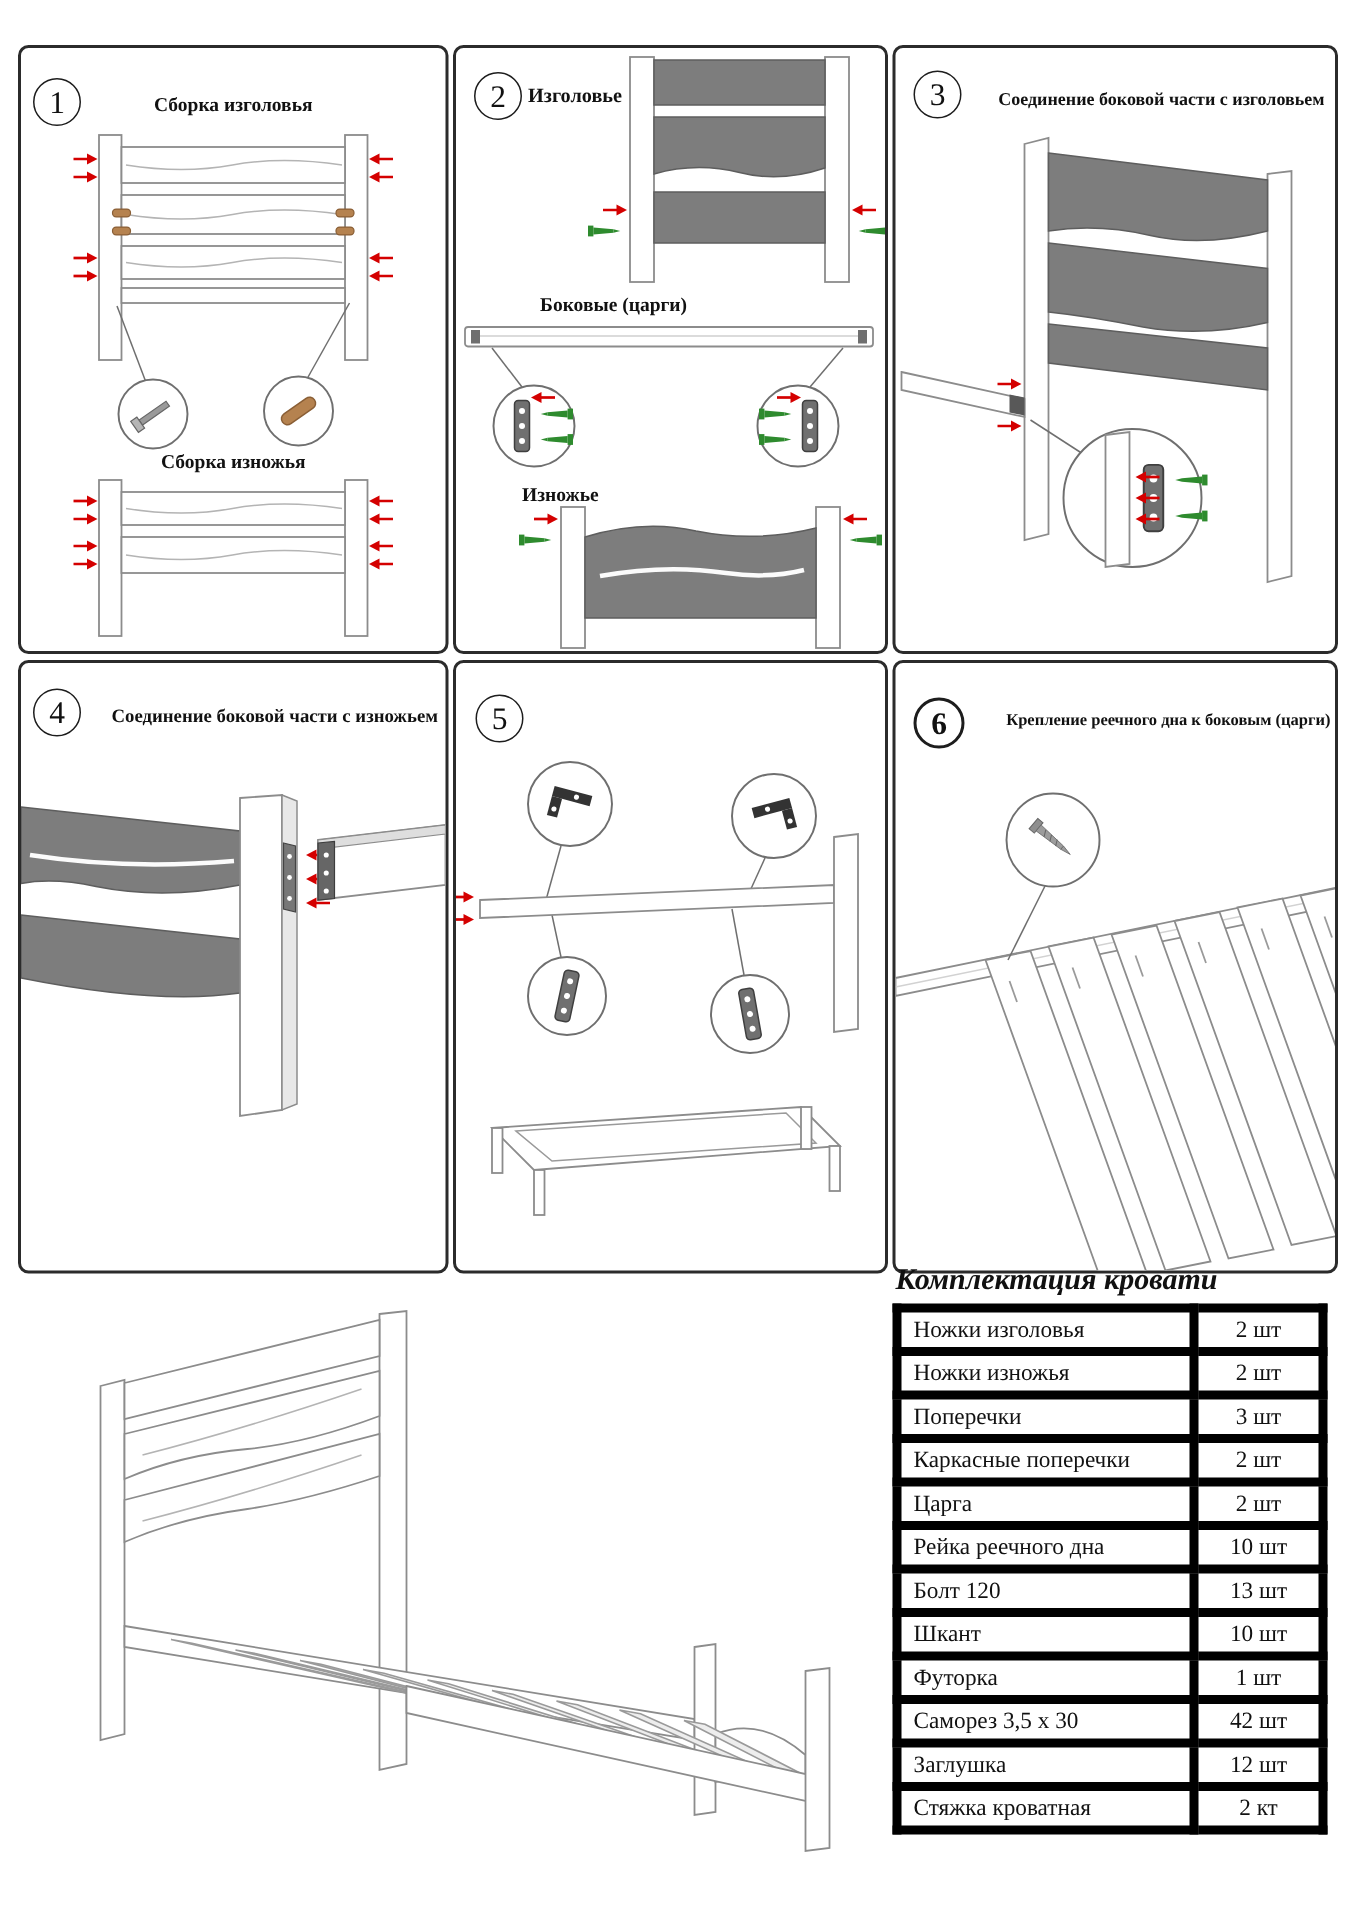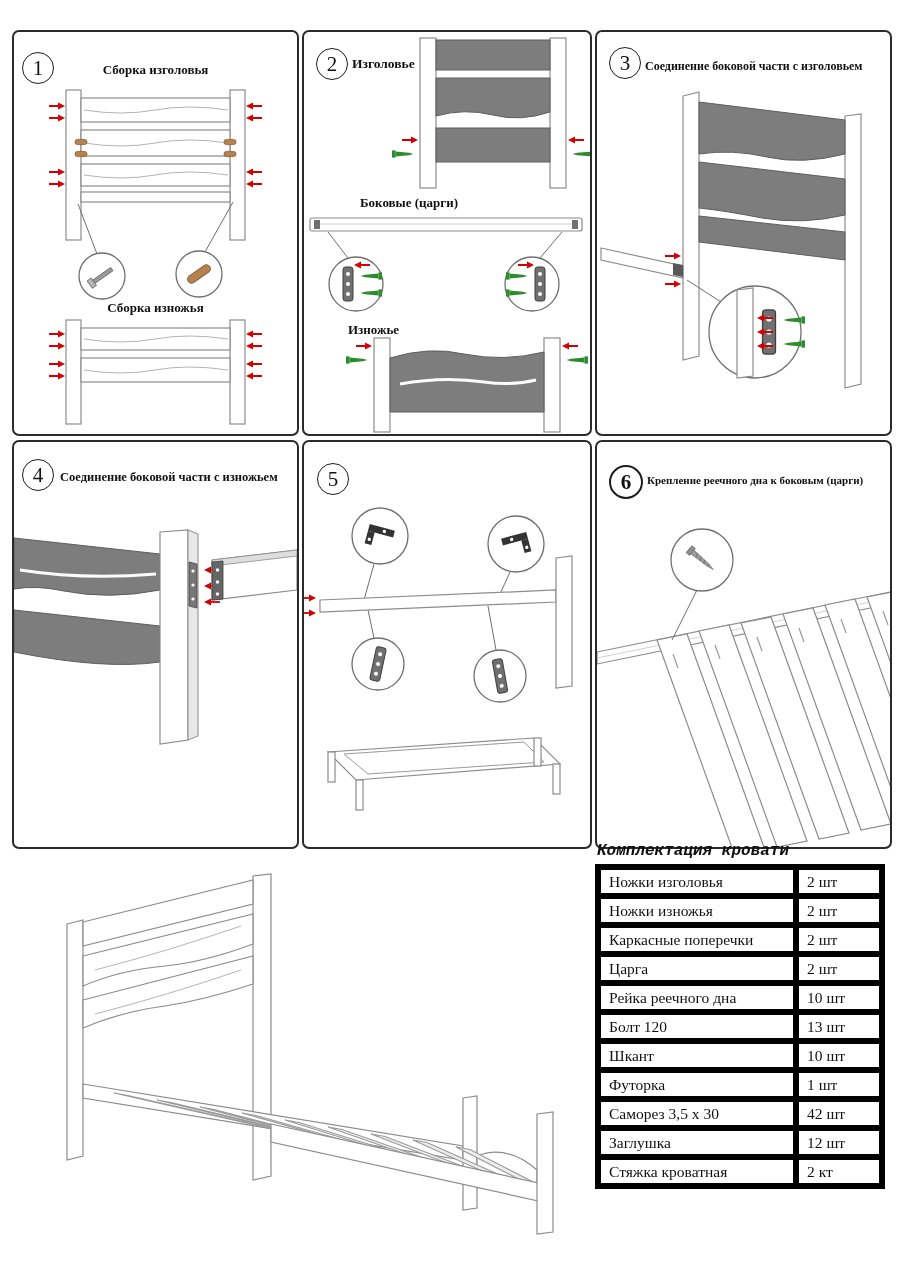"Изголовье" .ptitle { text-align: none -> right }
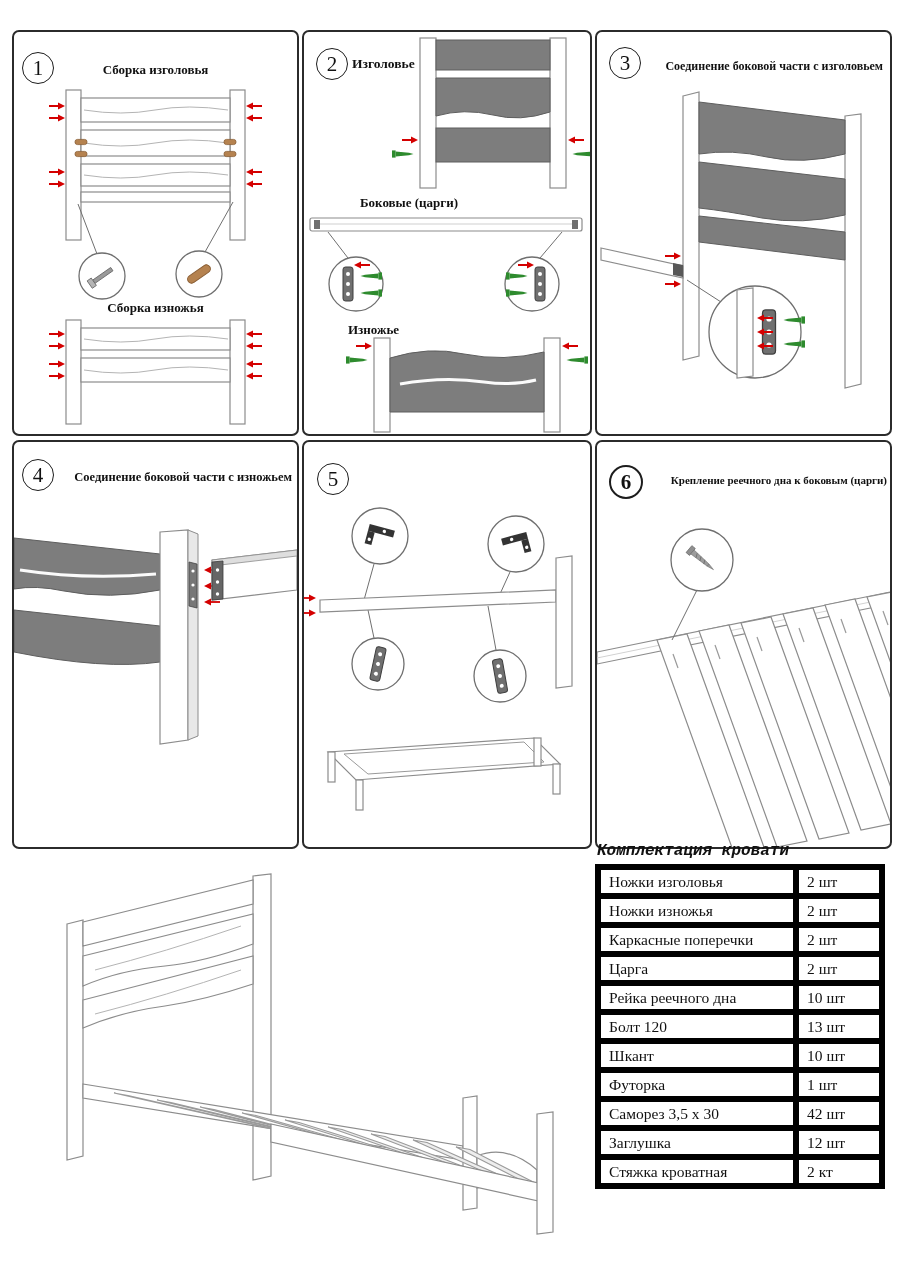"Комплектация кровати" .kit h2 { font-family: Liberation Mono, monospace -> Liberation Serif, serif; font-size: 16px -> 20px }
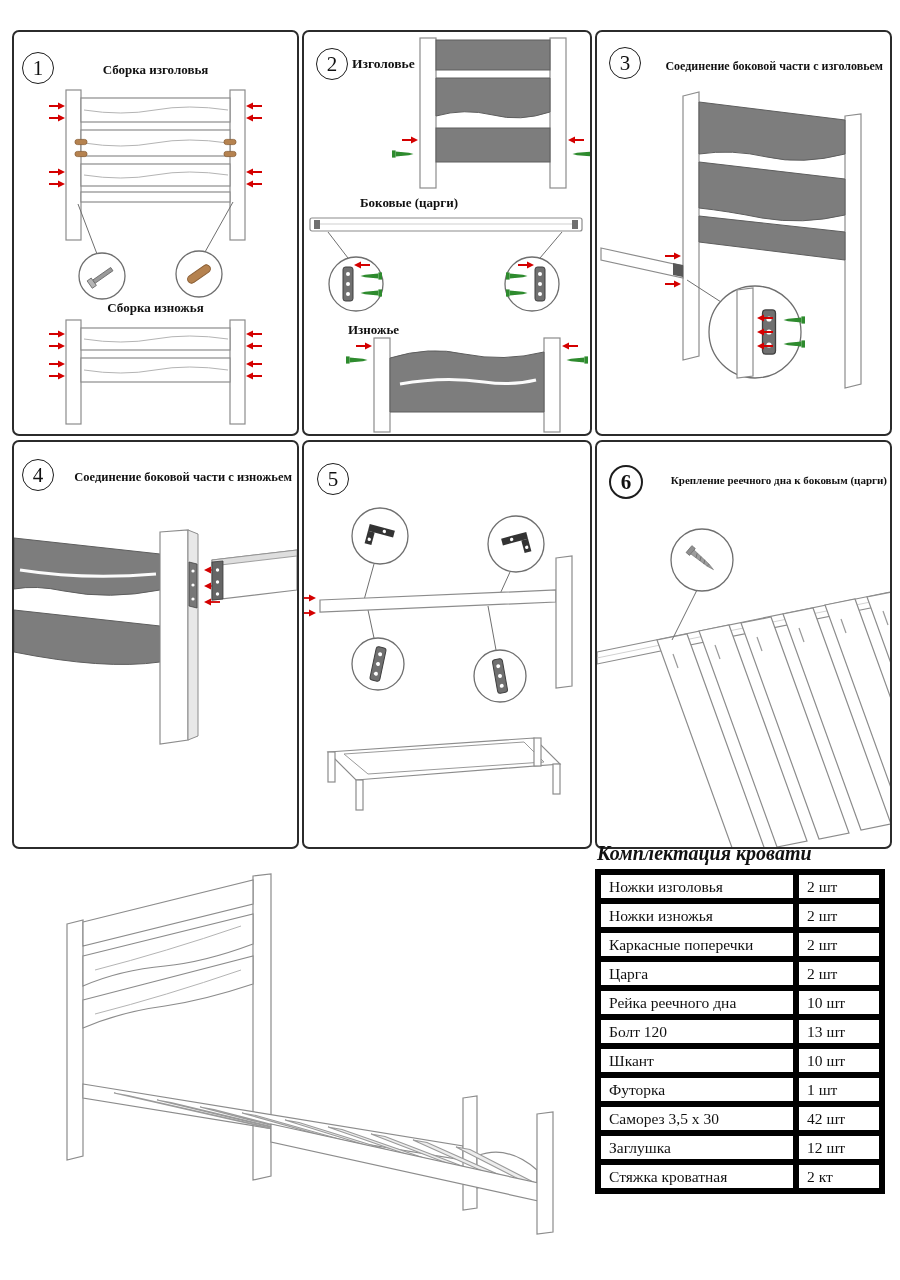"2 шт" .kit td.qt { text-align: none -> center }
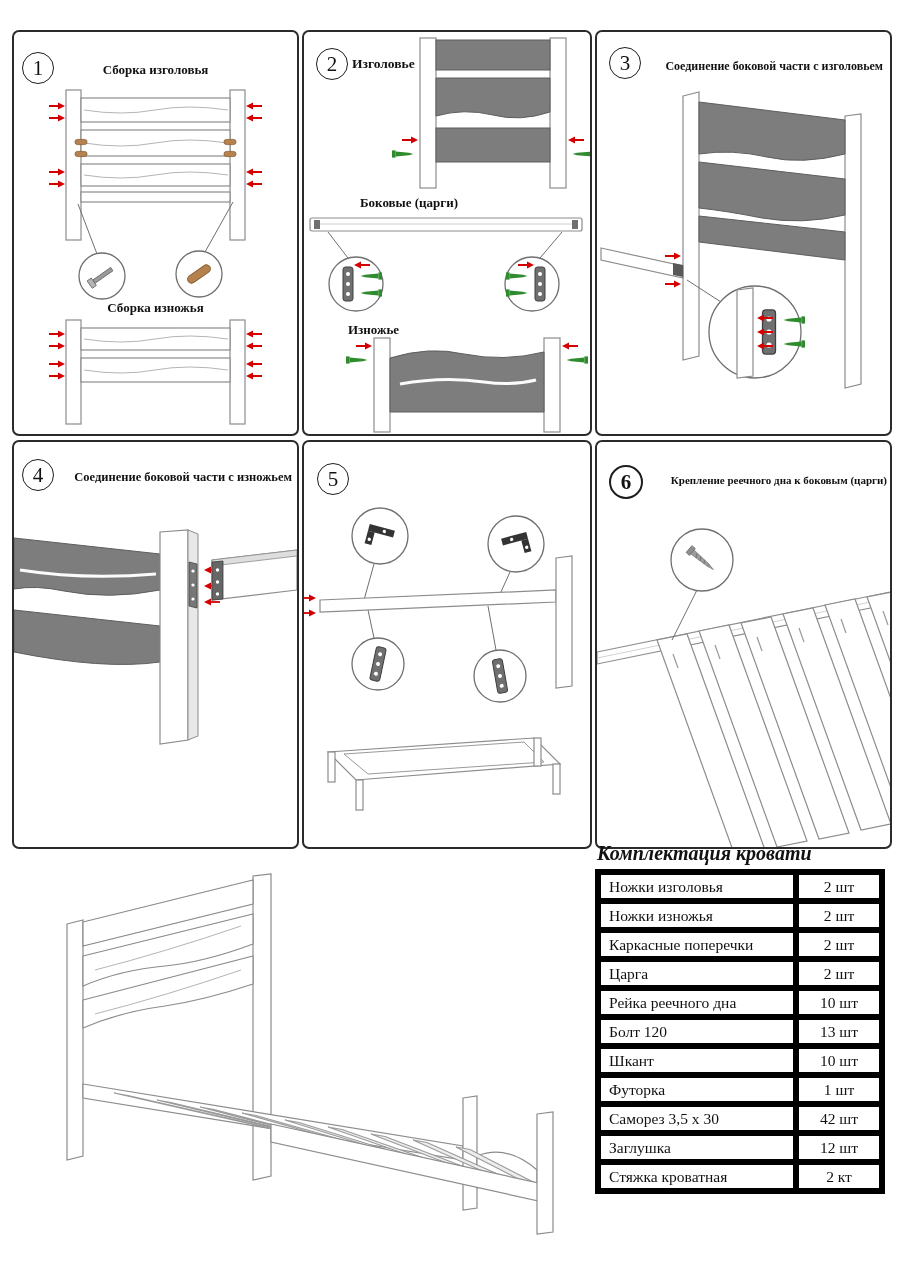"Поперечки" tr { html: none -> <tr> <td>Поперечки</td> <td>3 шт</td> </tr> }
